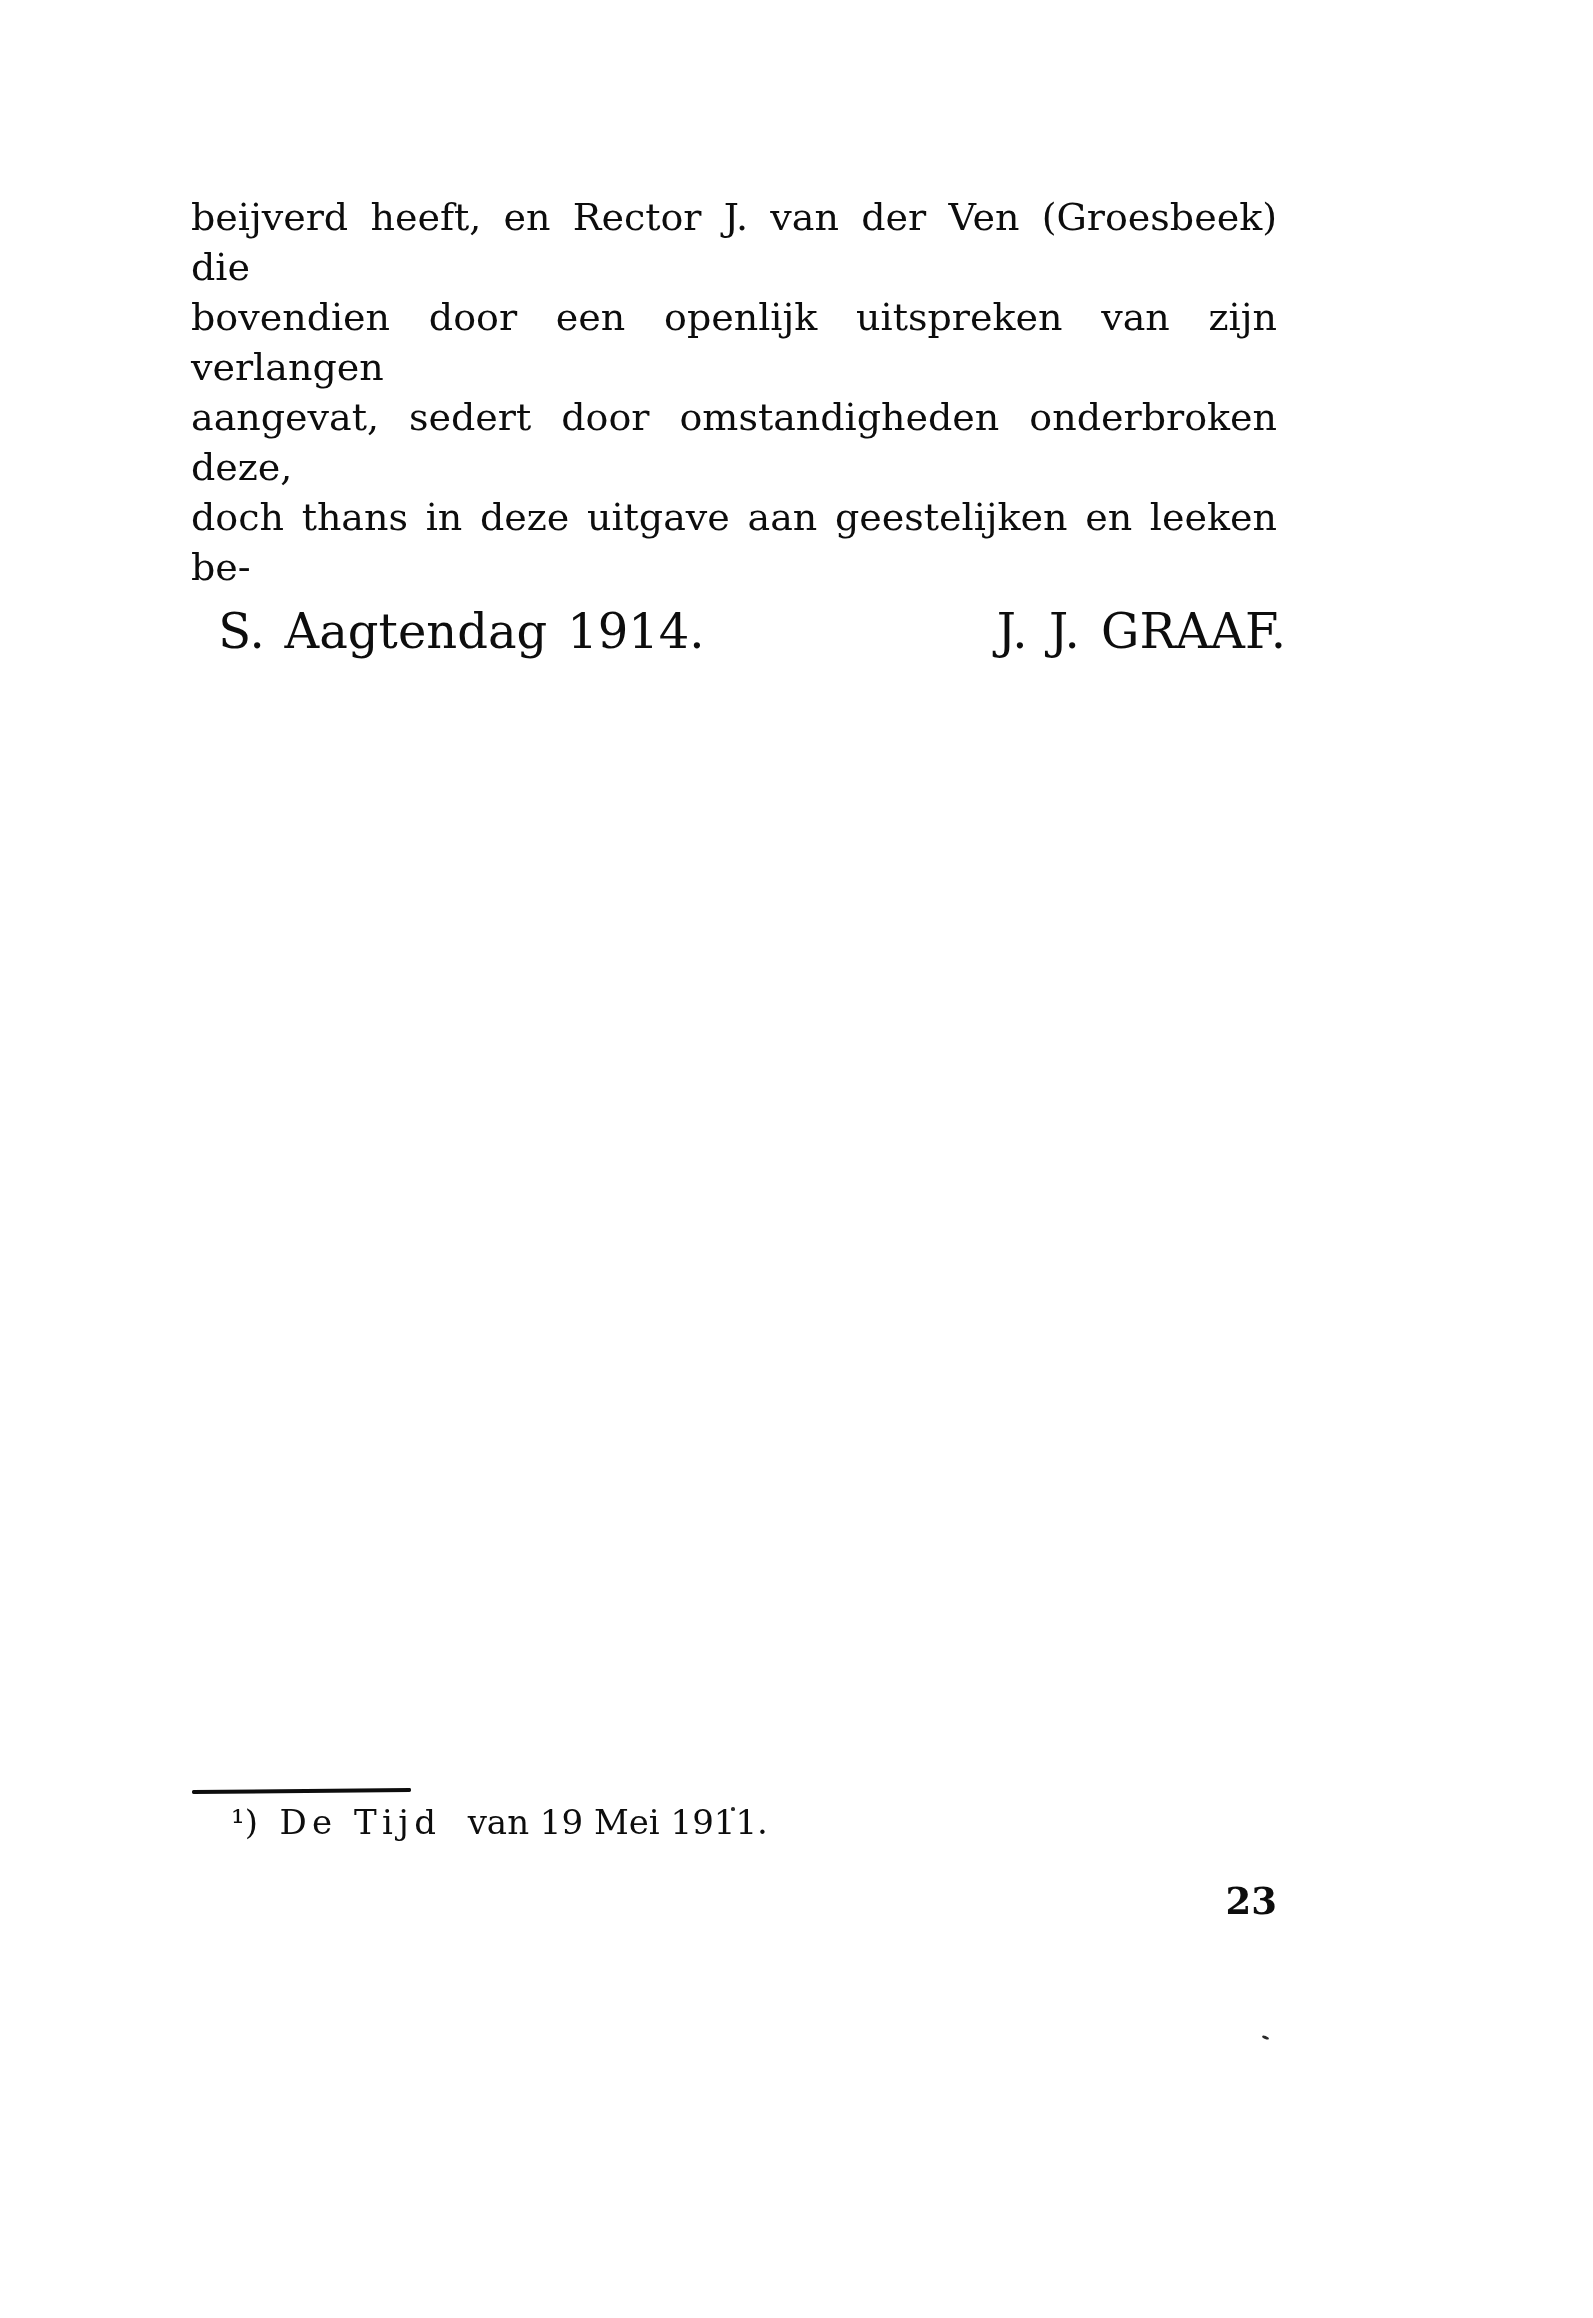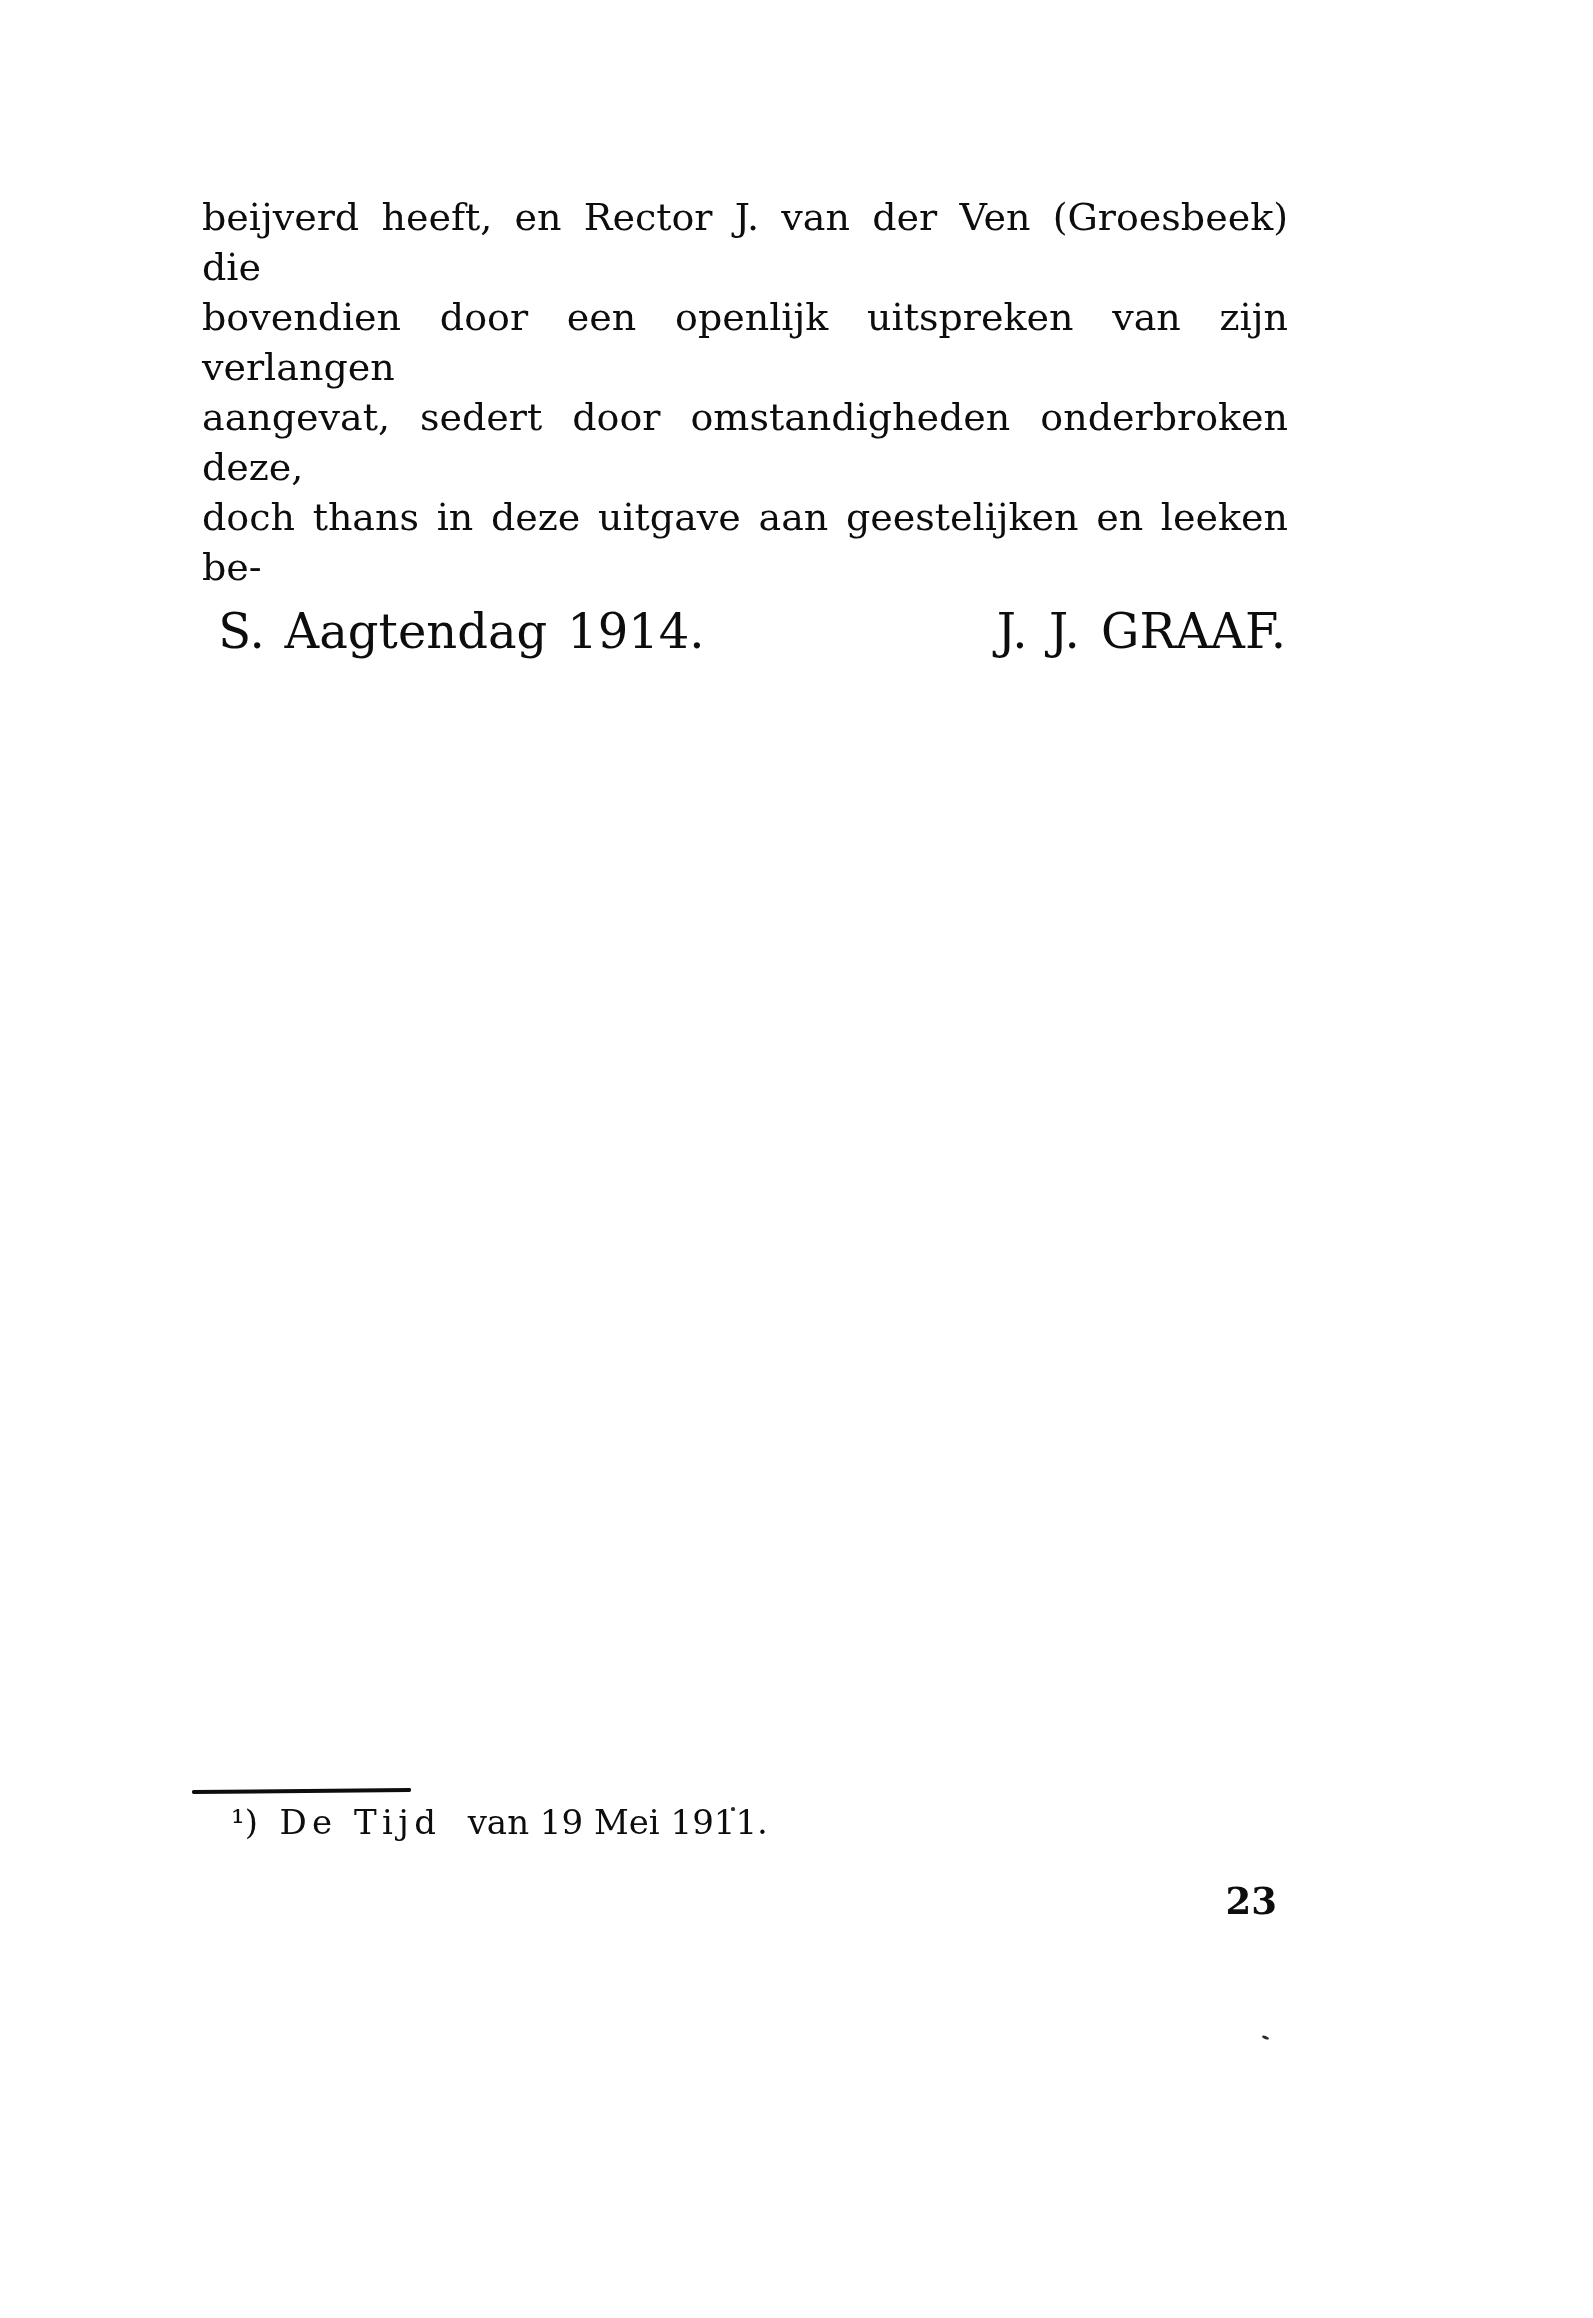"beijverd heeft, en Rector J." .para { left: 202px -> 191px }
